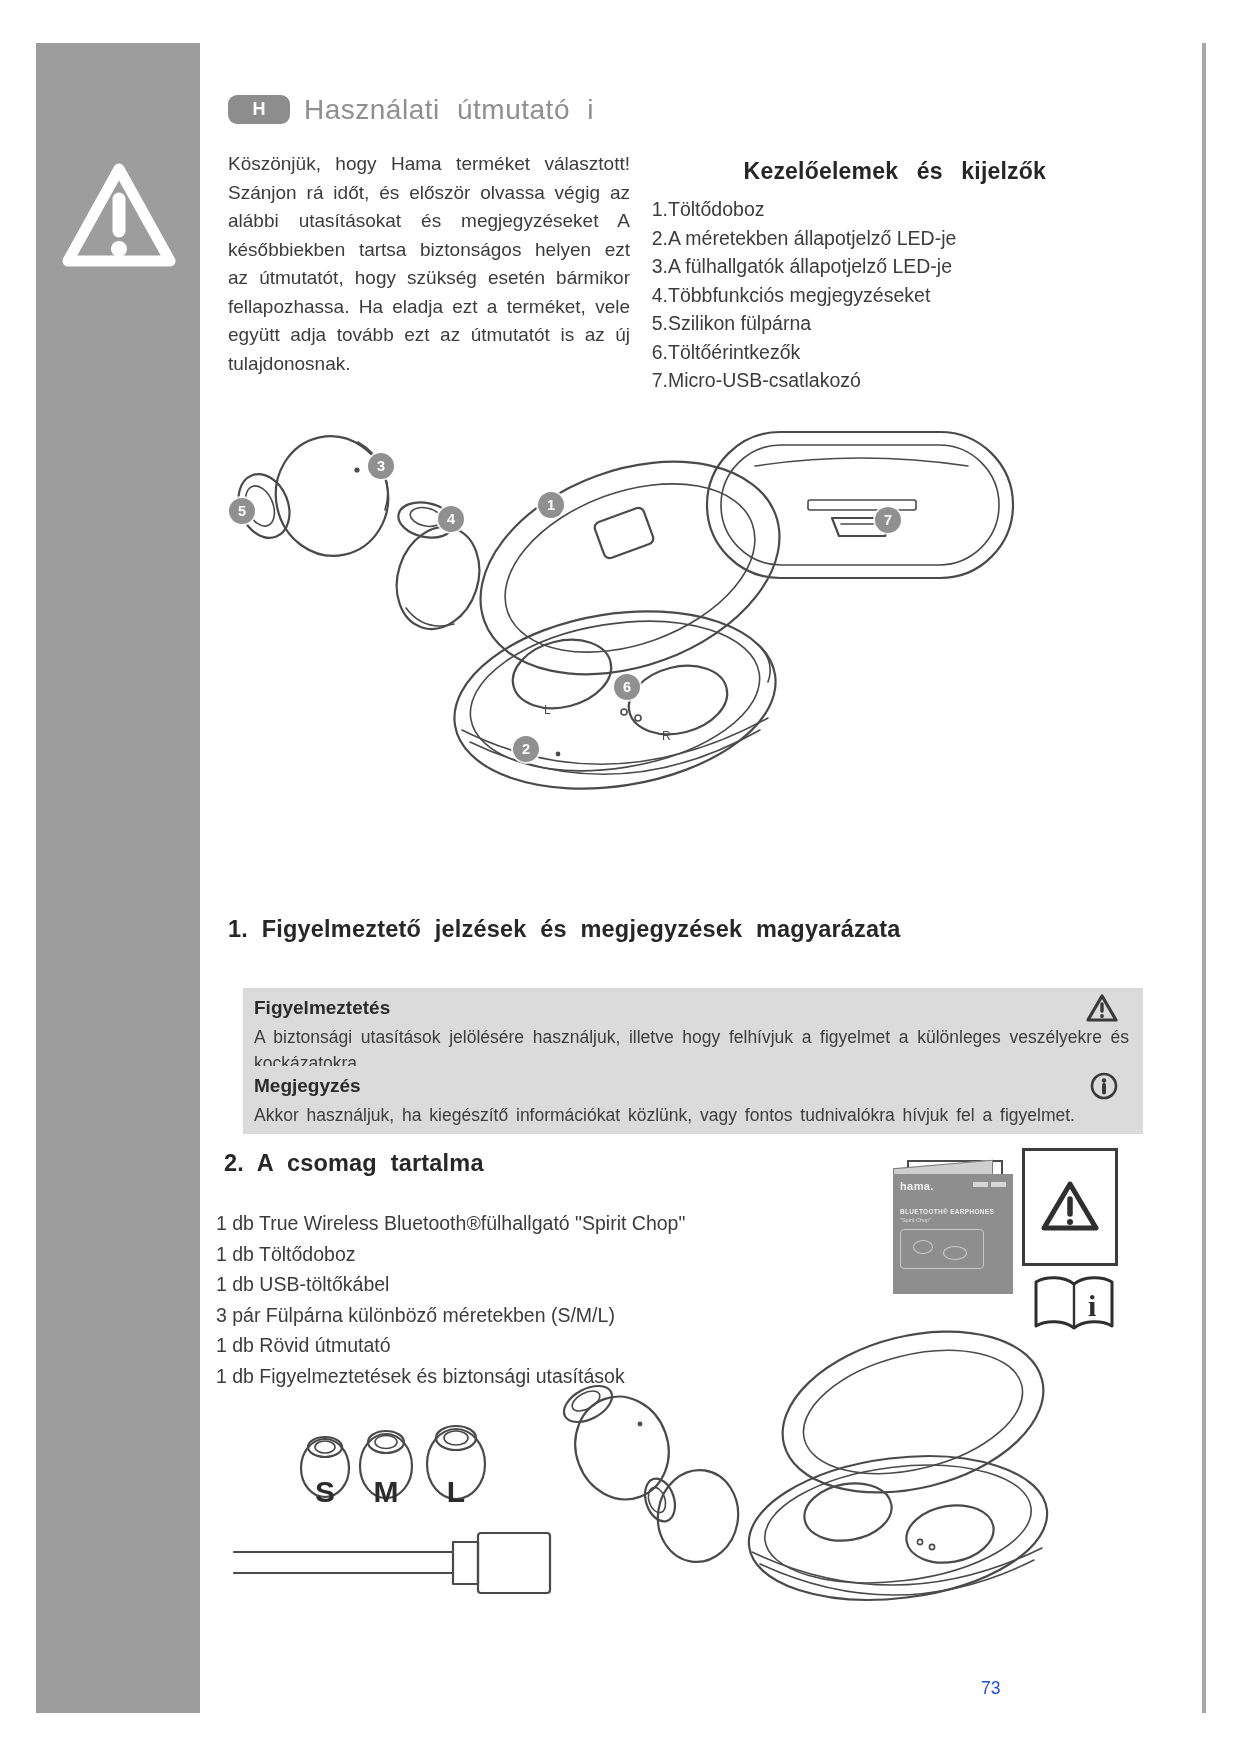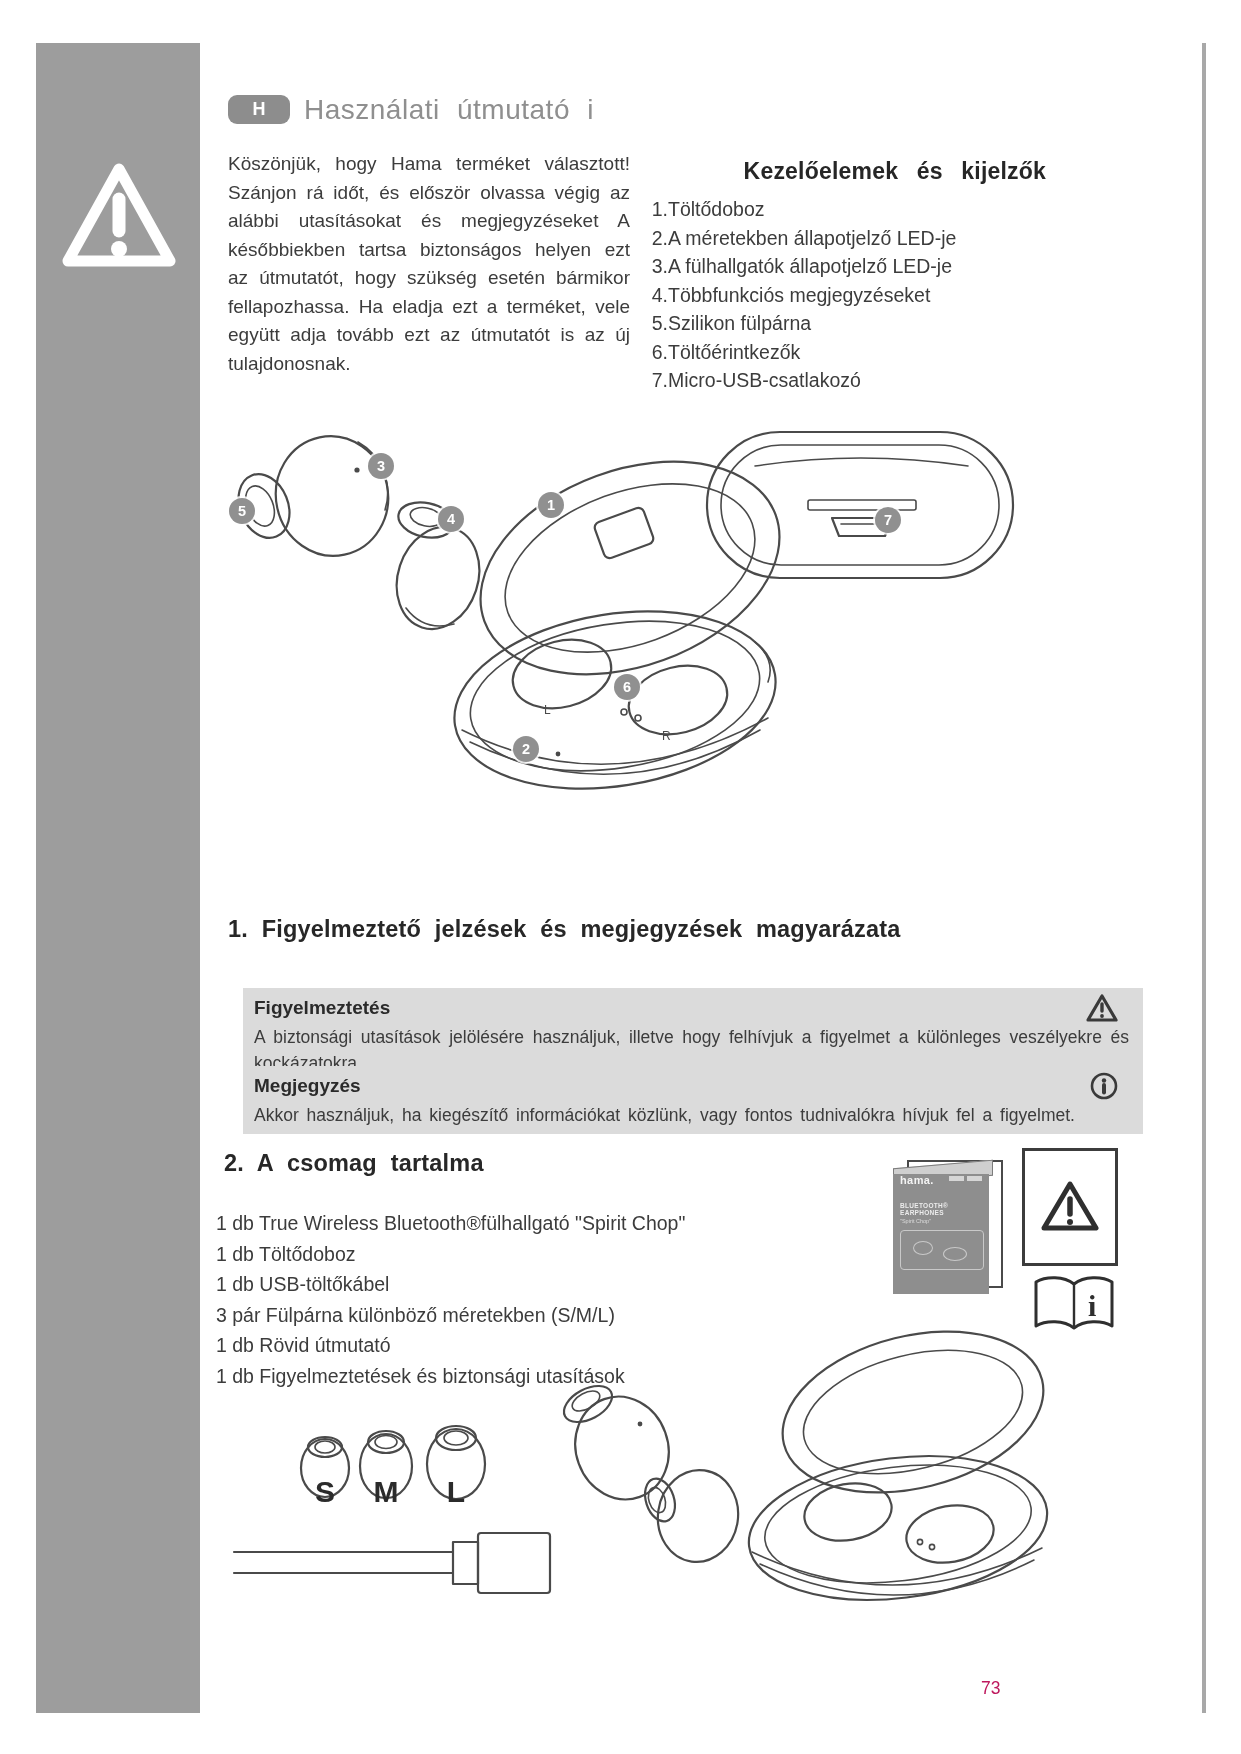"hama." .booklet .front { padding: 0 7px -> 6px 7px; width: 96px -> 120px }
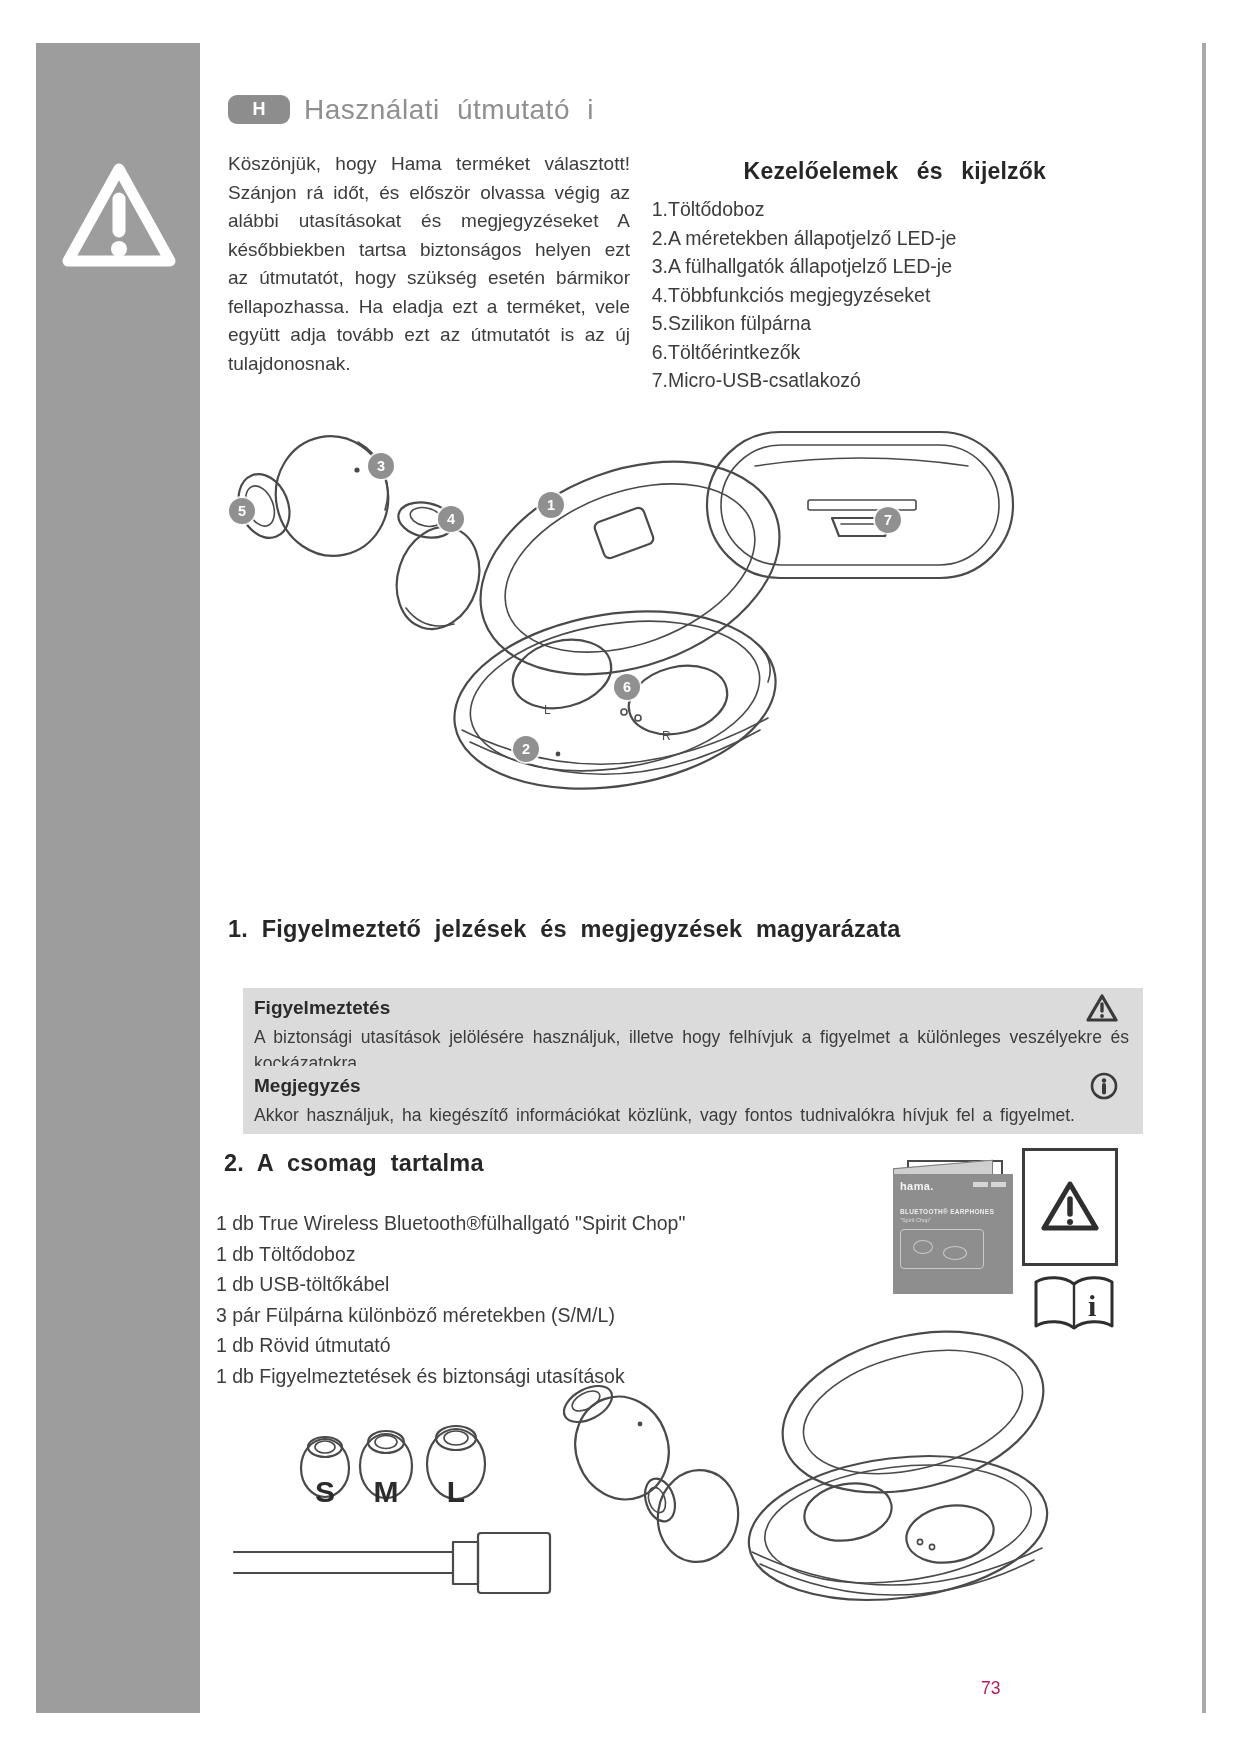"73" .page-number { color: #be185d -> #1d4ed8 }
